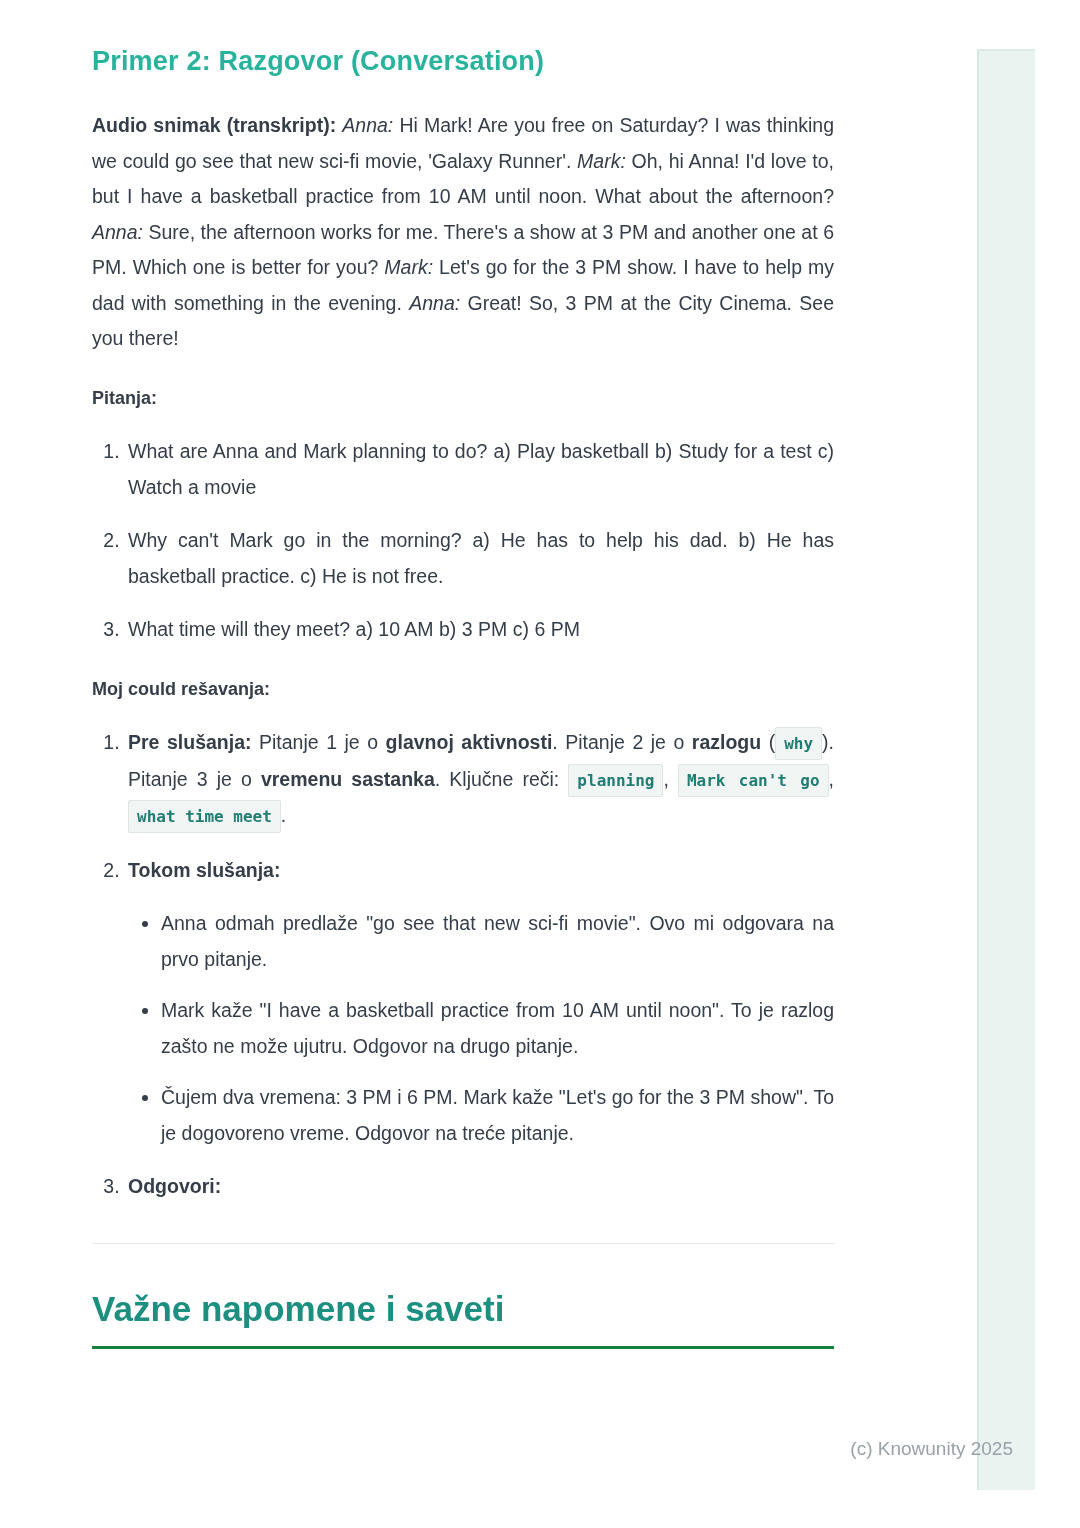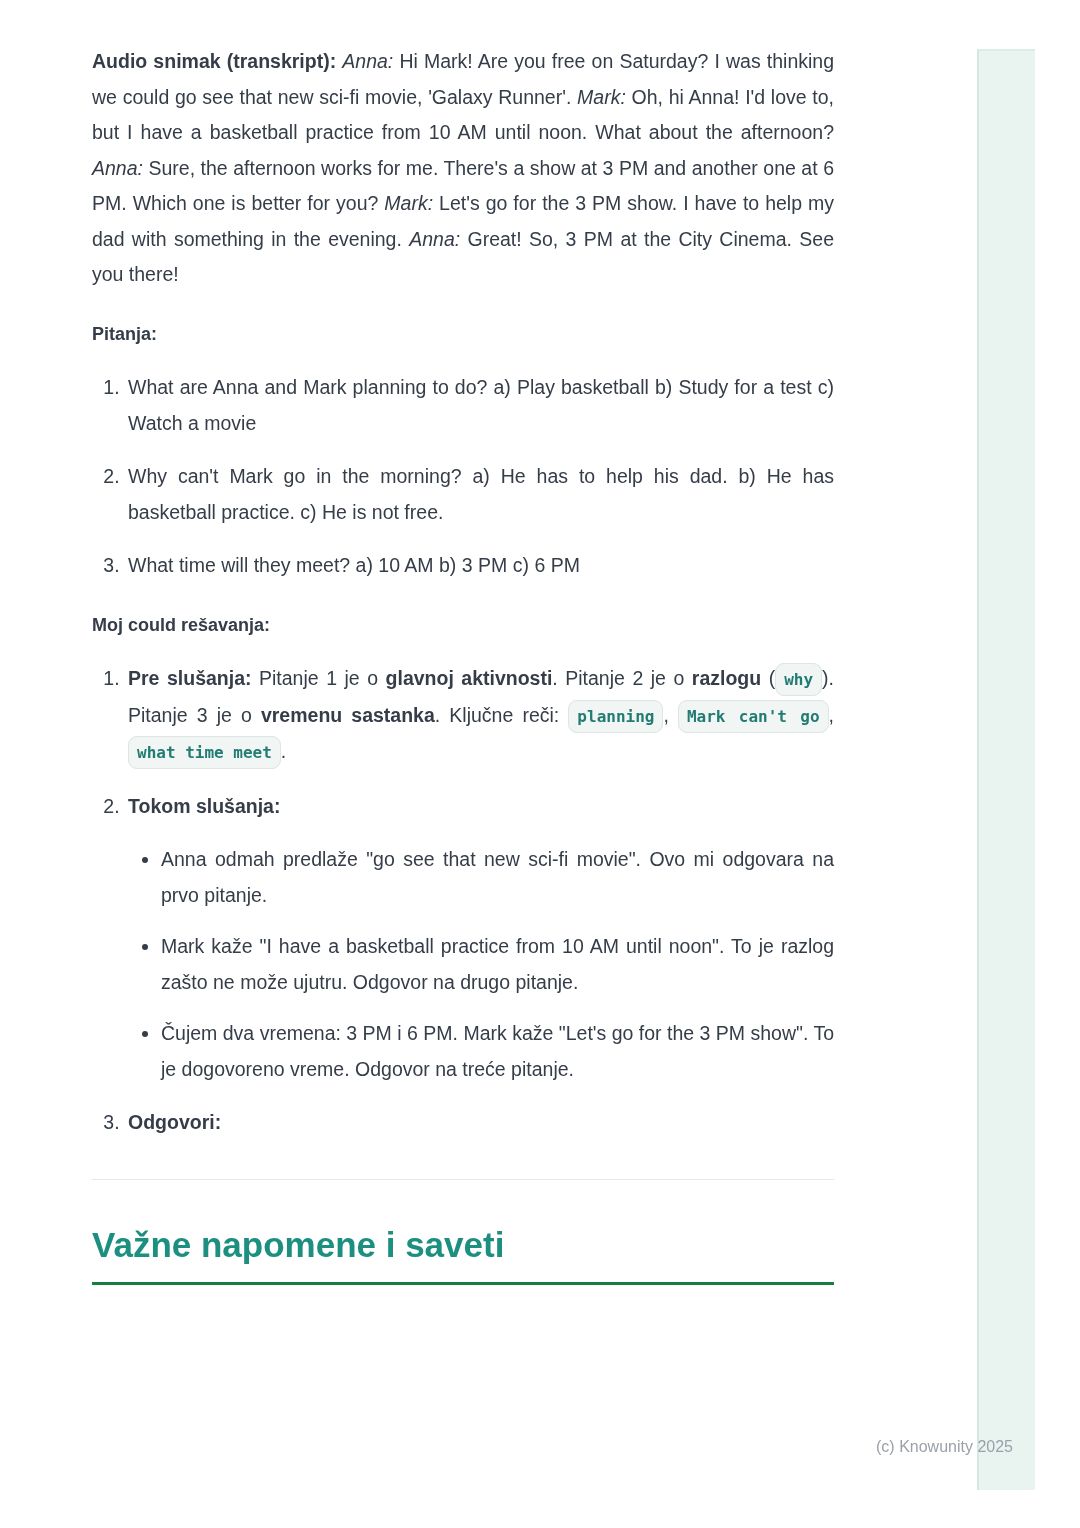"Primer 2: Razgovor (Conversation)" h2.section-title { html: none -> <h2>Primer 2: Razgovor (Conversation)</h2> }
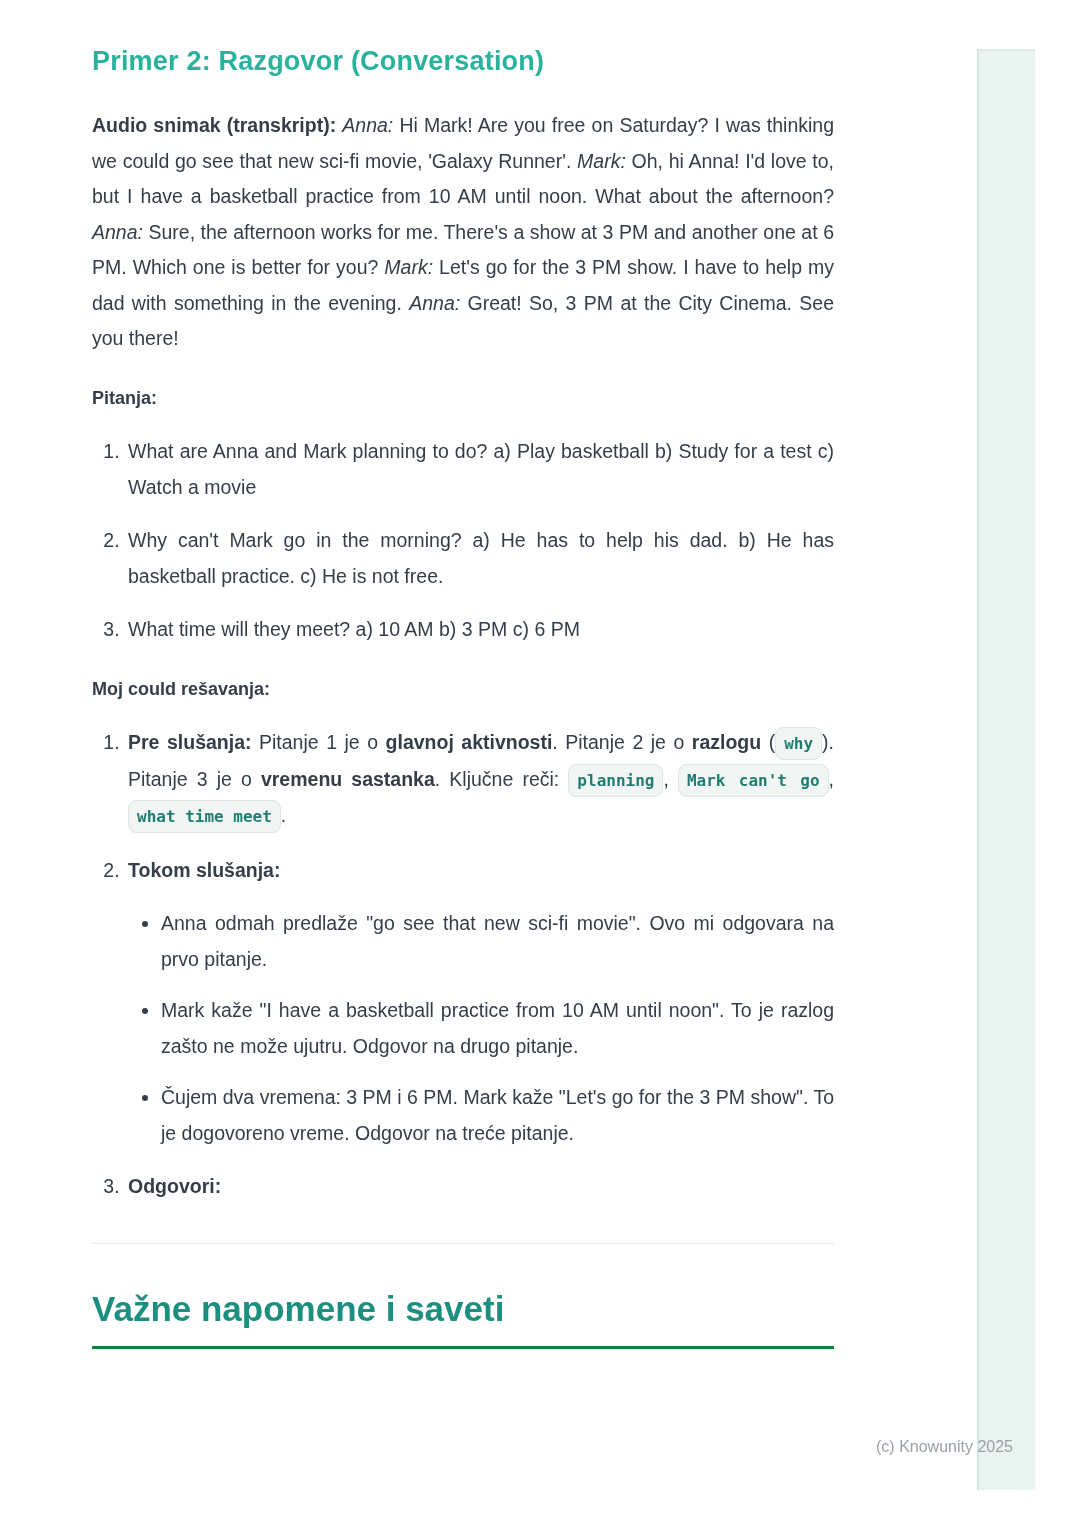"why" .seg-code { border-radius: 9px -> 2px }
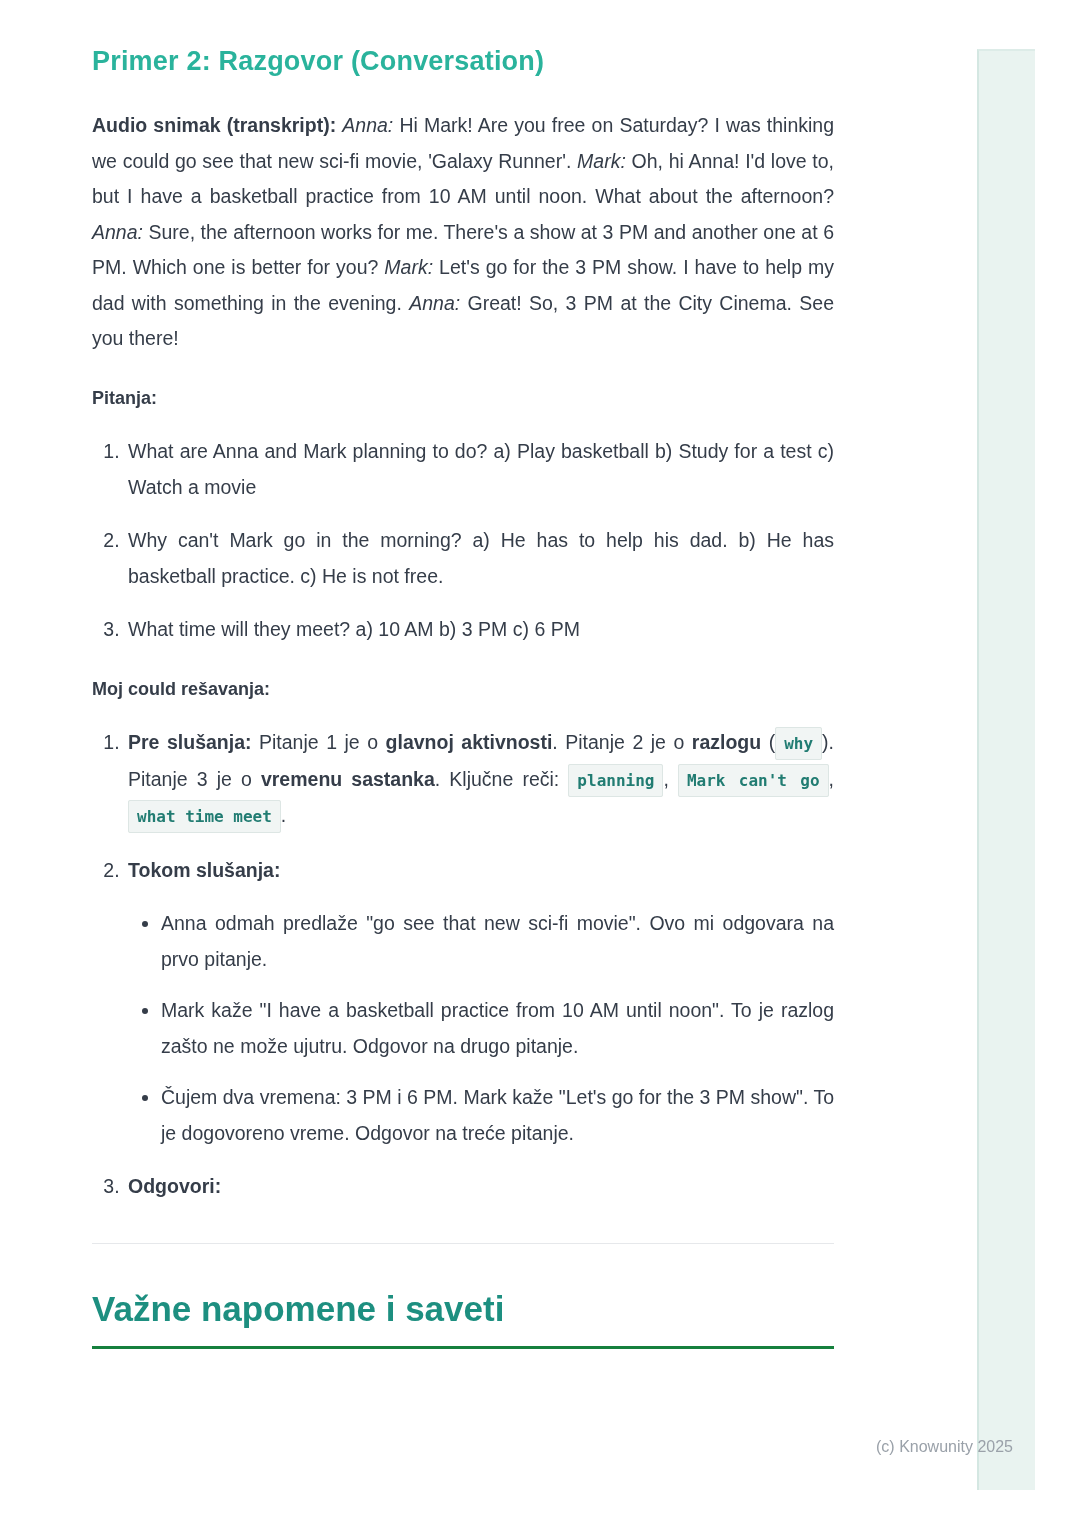"(c) Knowunity 2025" .footer-copyright { font-size: 16px -> 19px }
